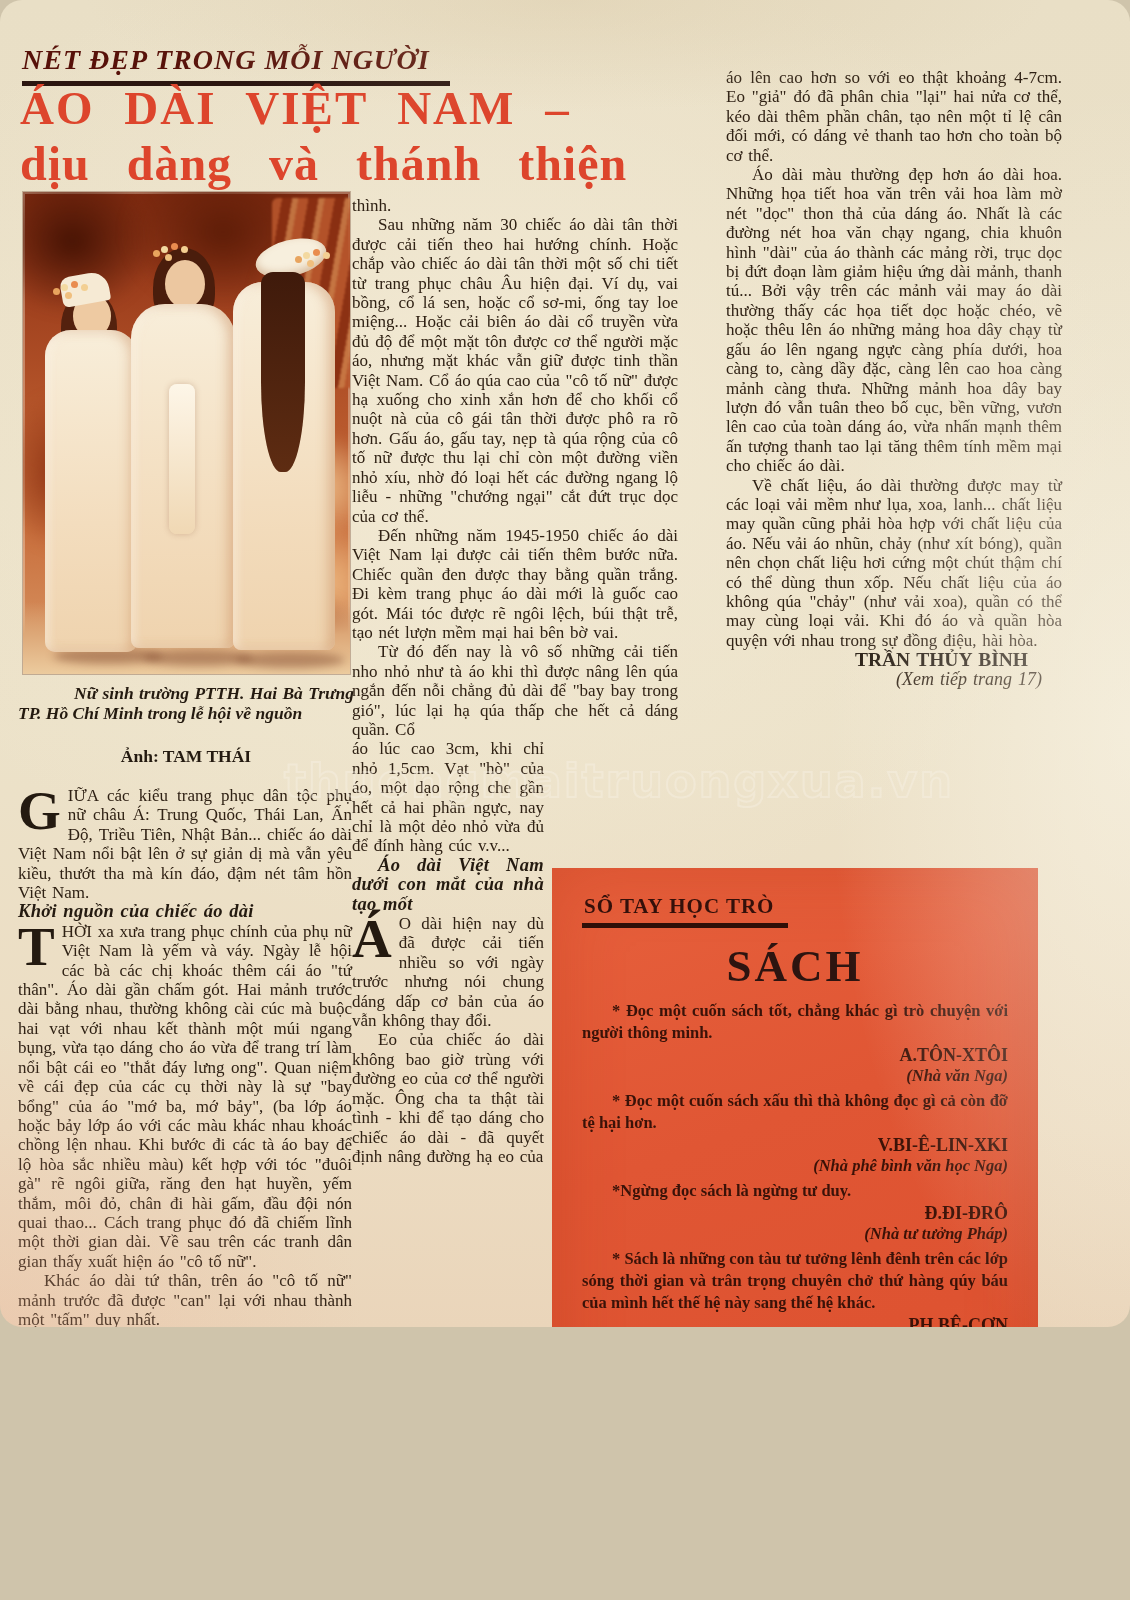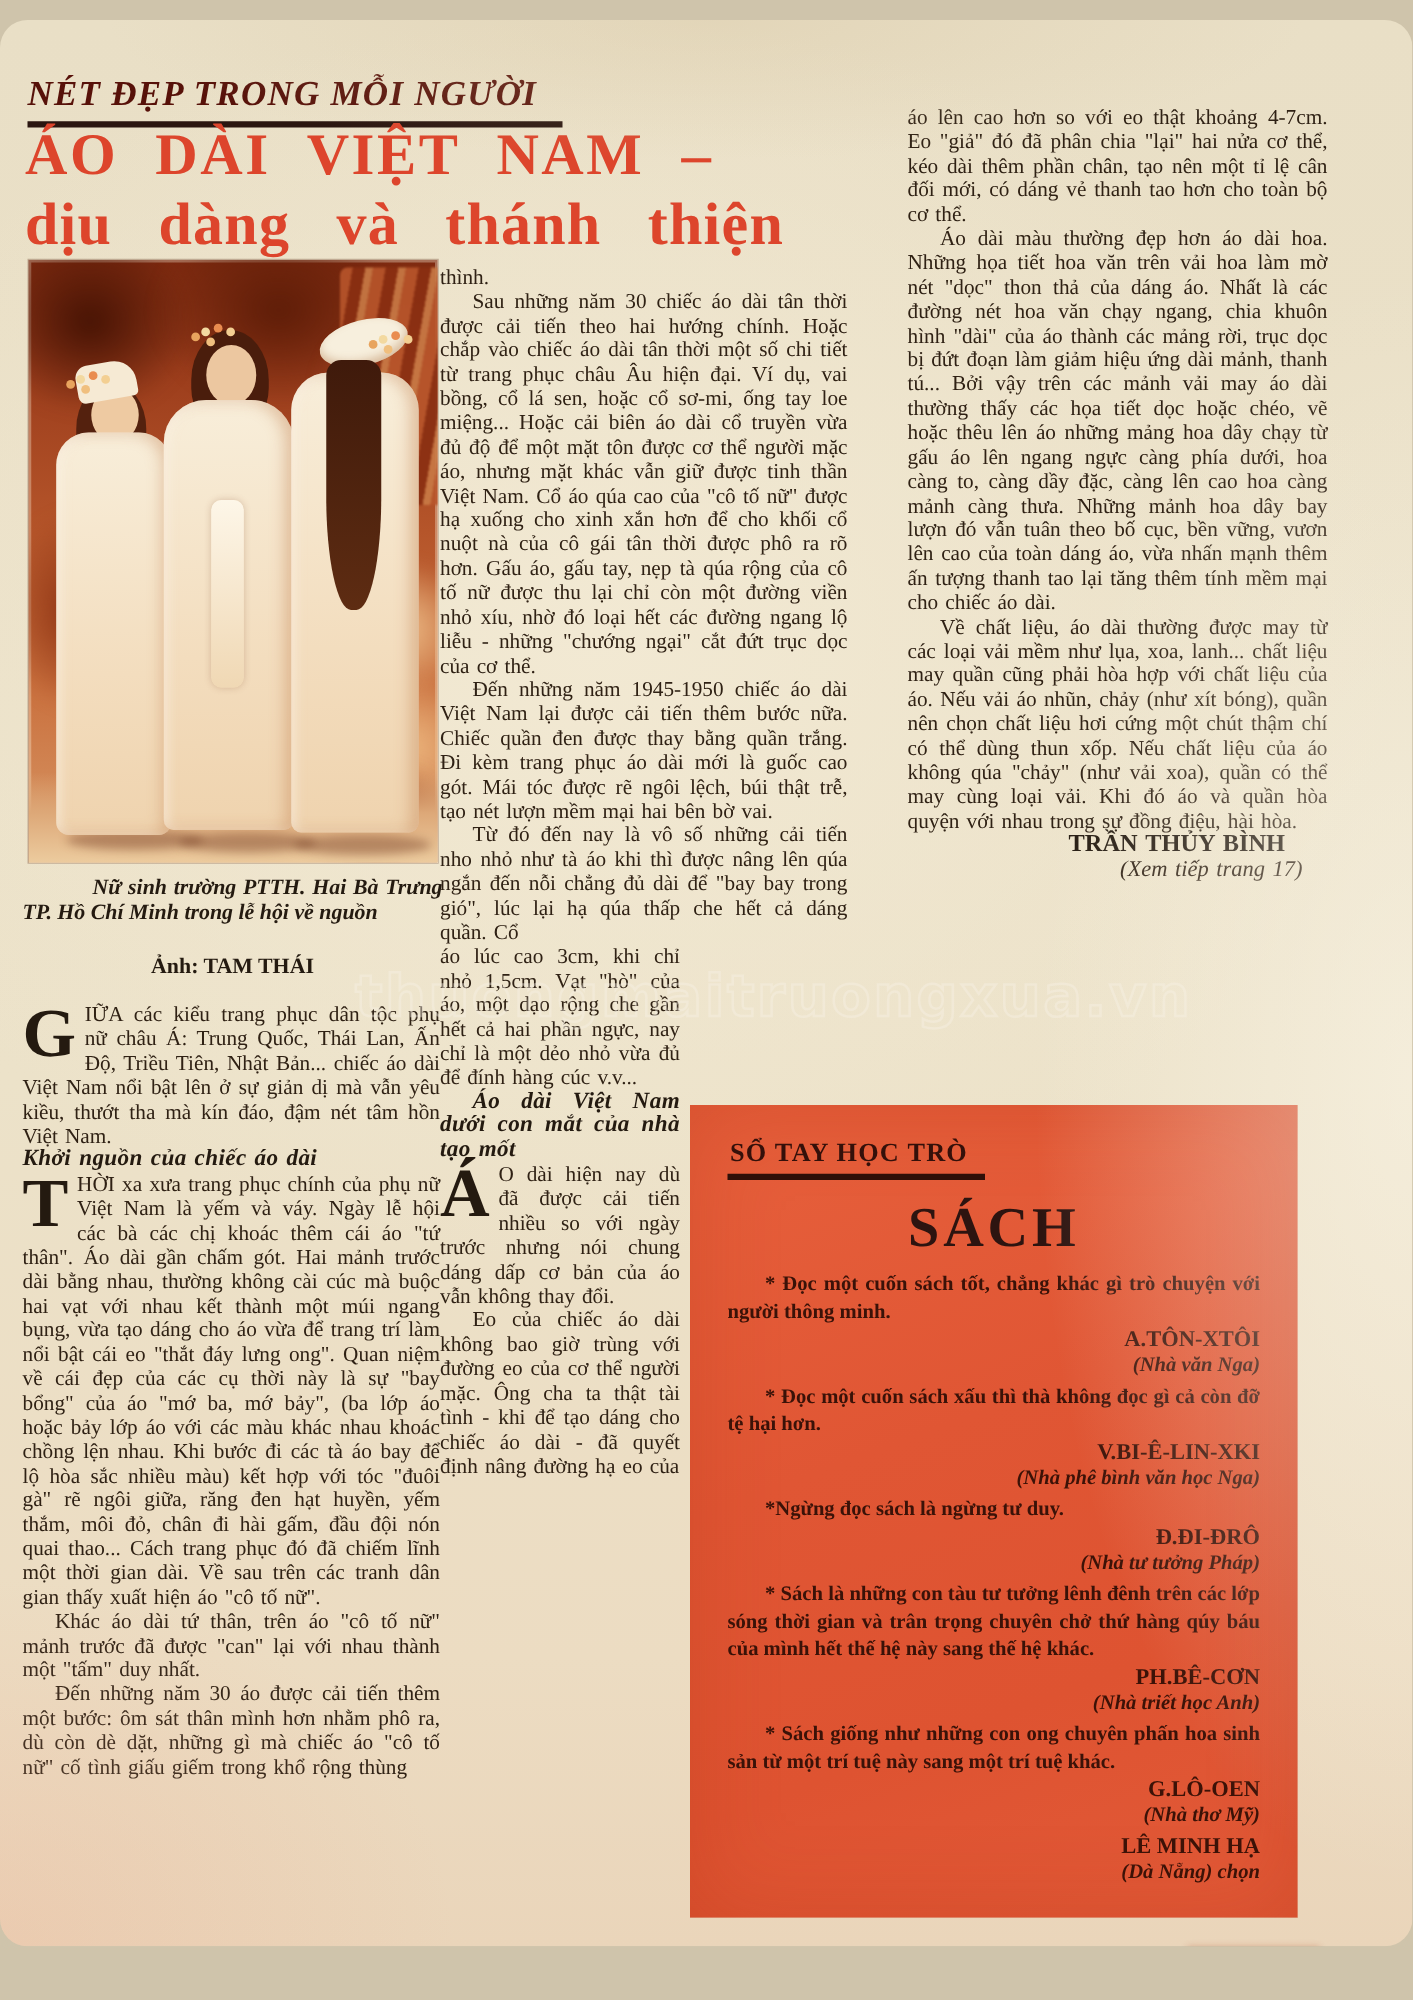"thuongmaitruongxua.vn" .page { height: 1541px -> 1327px; margin: 16px auto -> 0 auto }
